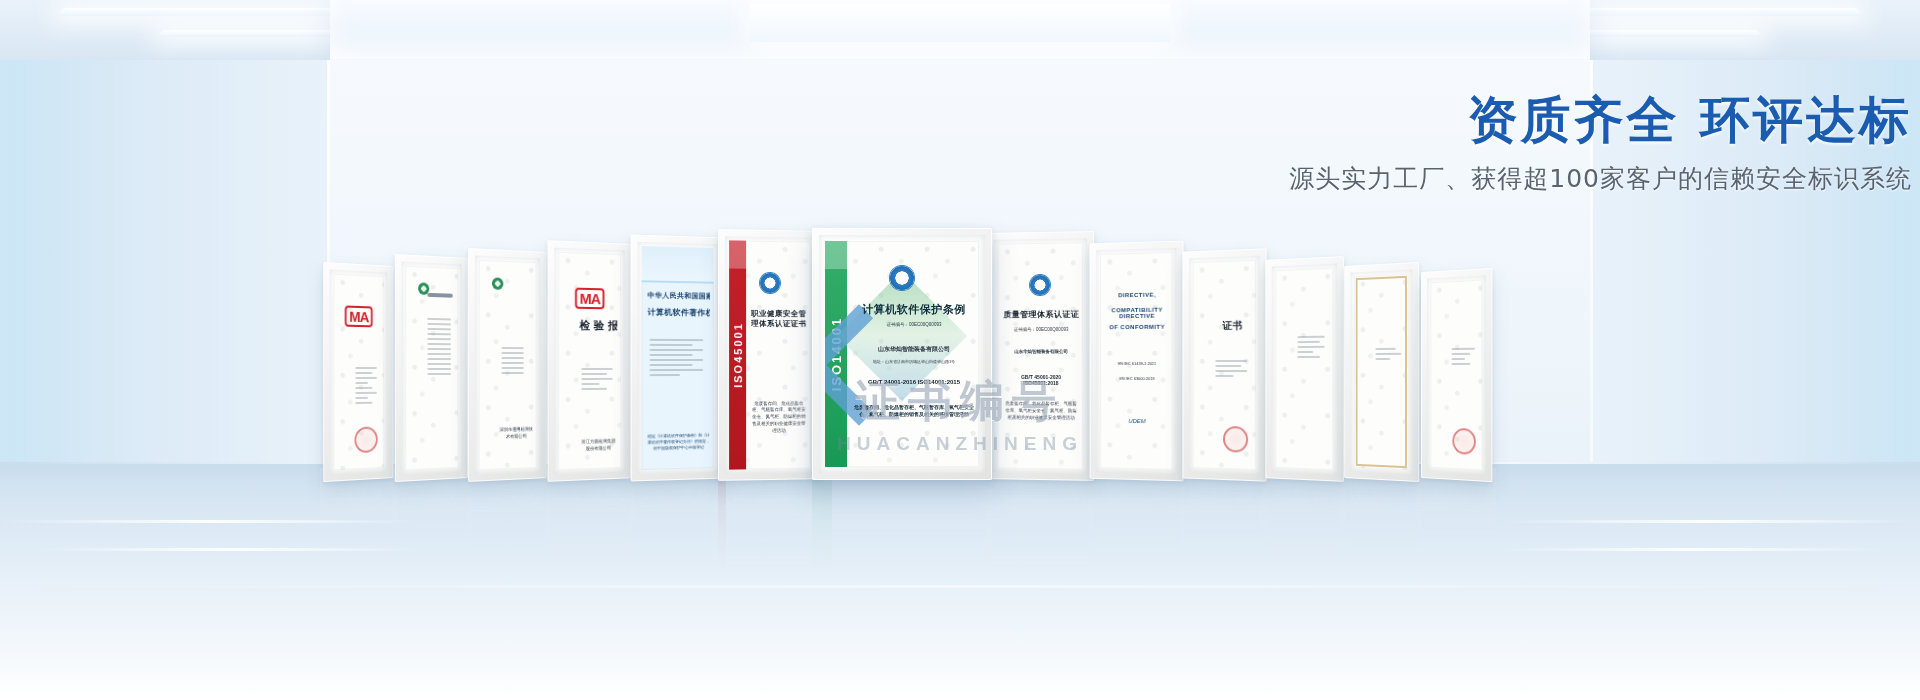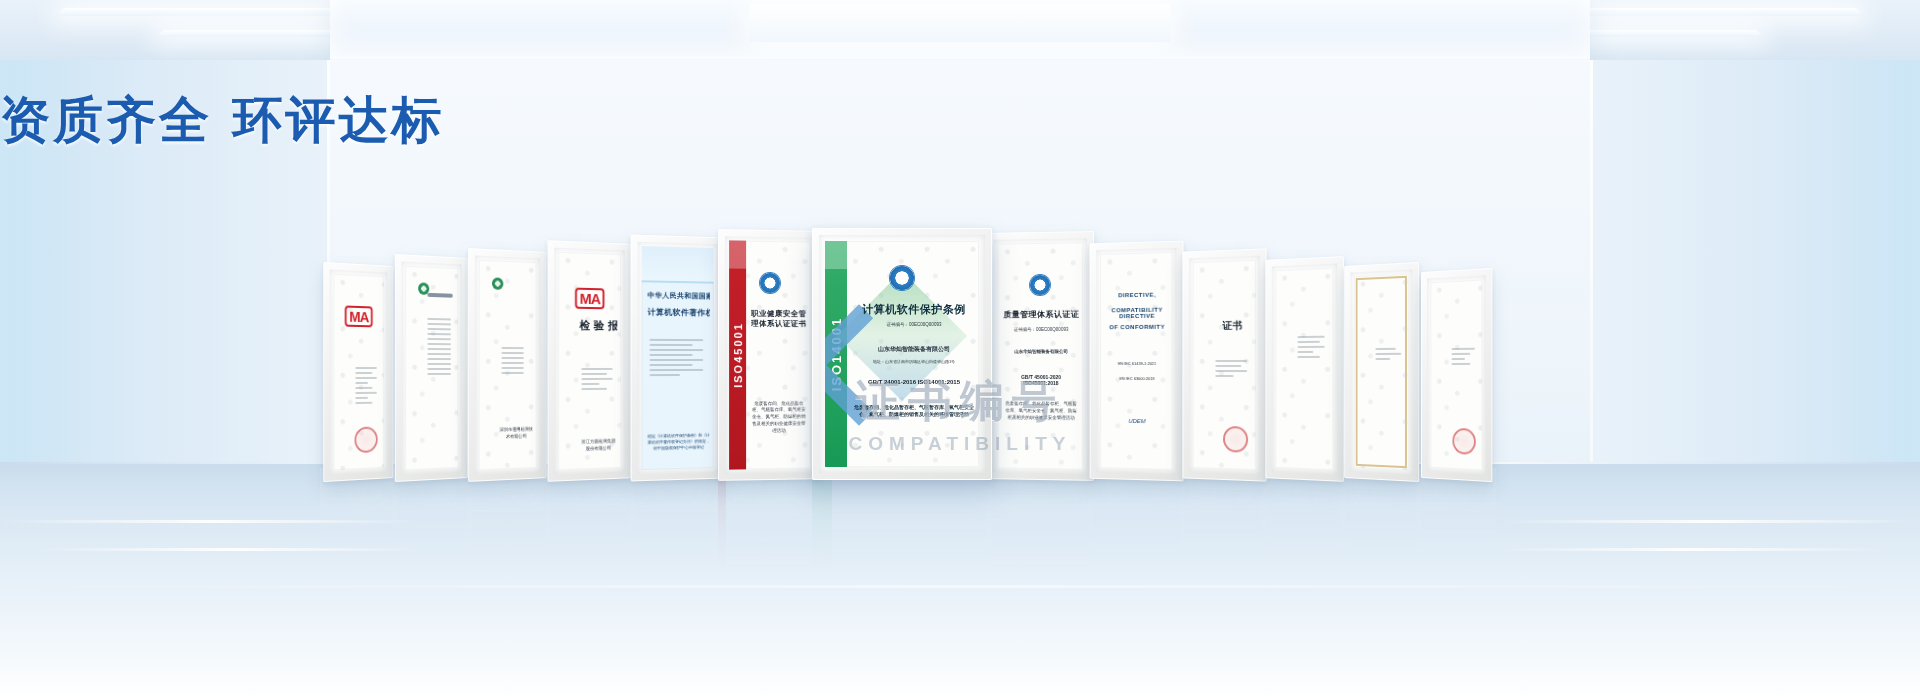"资质齐全 环评达标" .headline-wrap { padding-left: none -> 27px; text-align: left -> right }
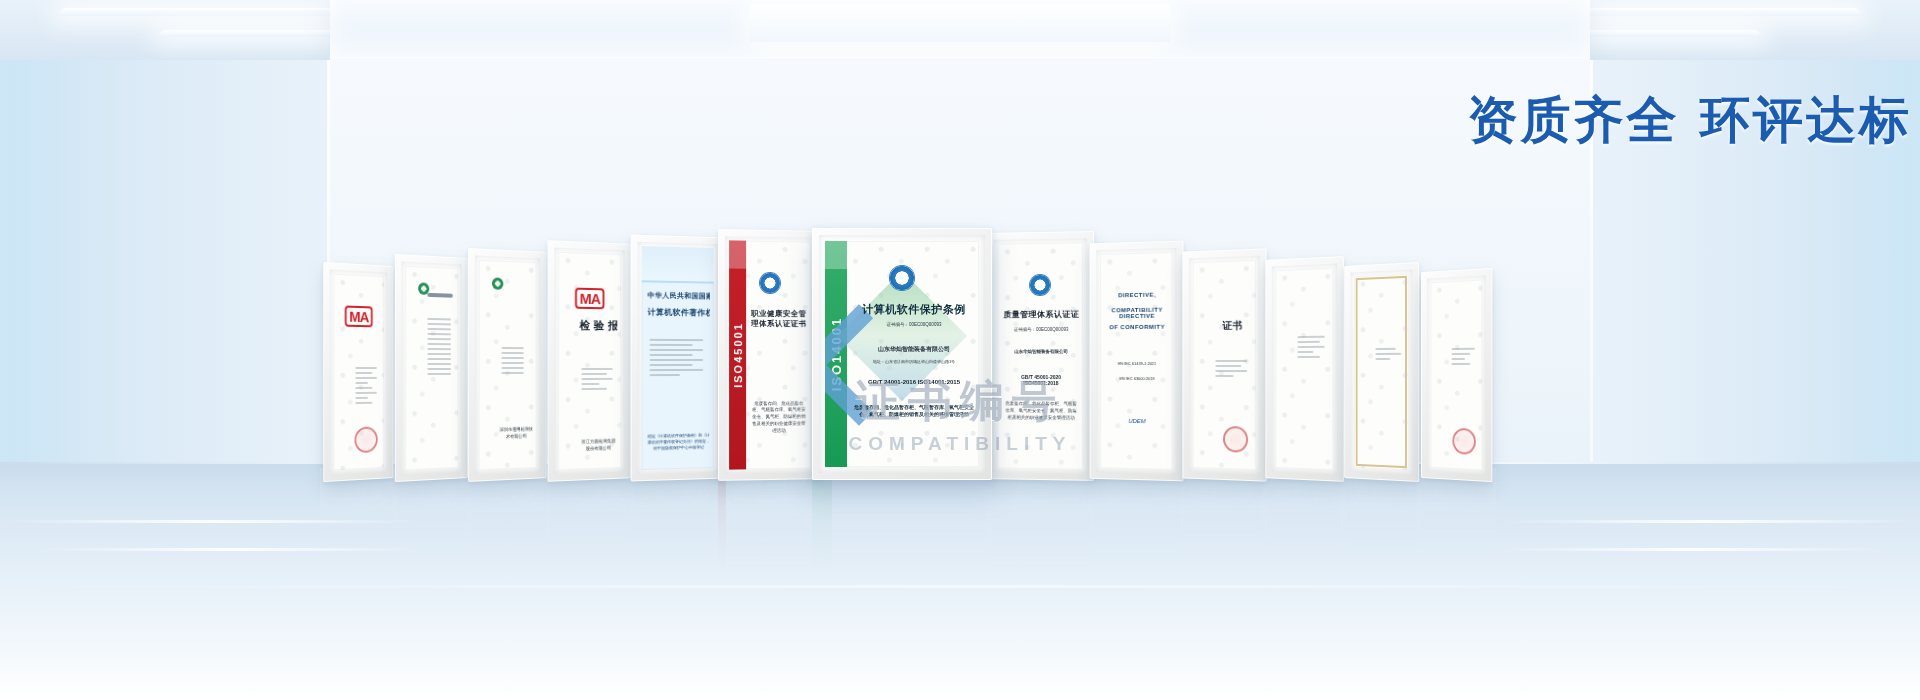"源头实力工厂、获得超100家客户的信赖安全标识系统" div.subline { html: none -> <div>源头实力工厂、获得超100家客户的信赖安全标识系统</div> }
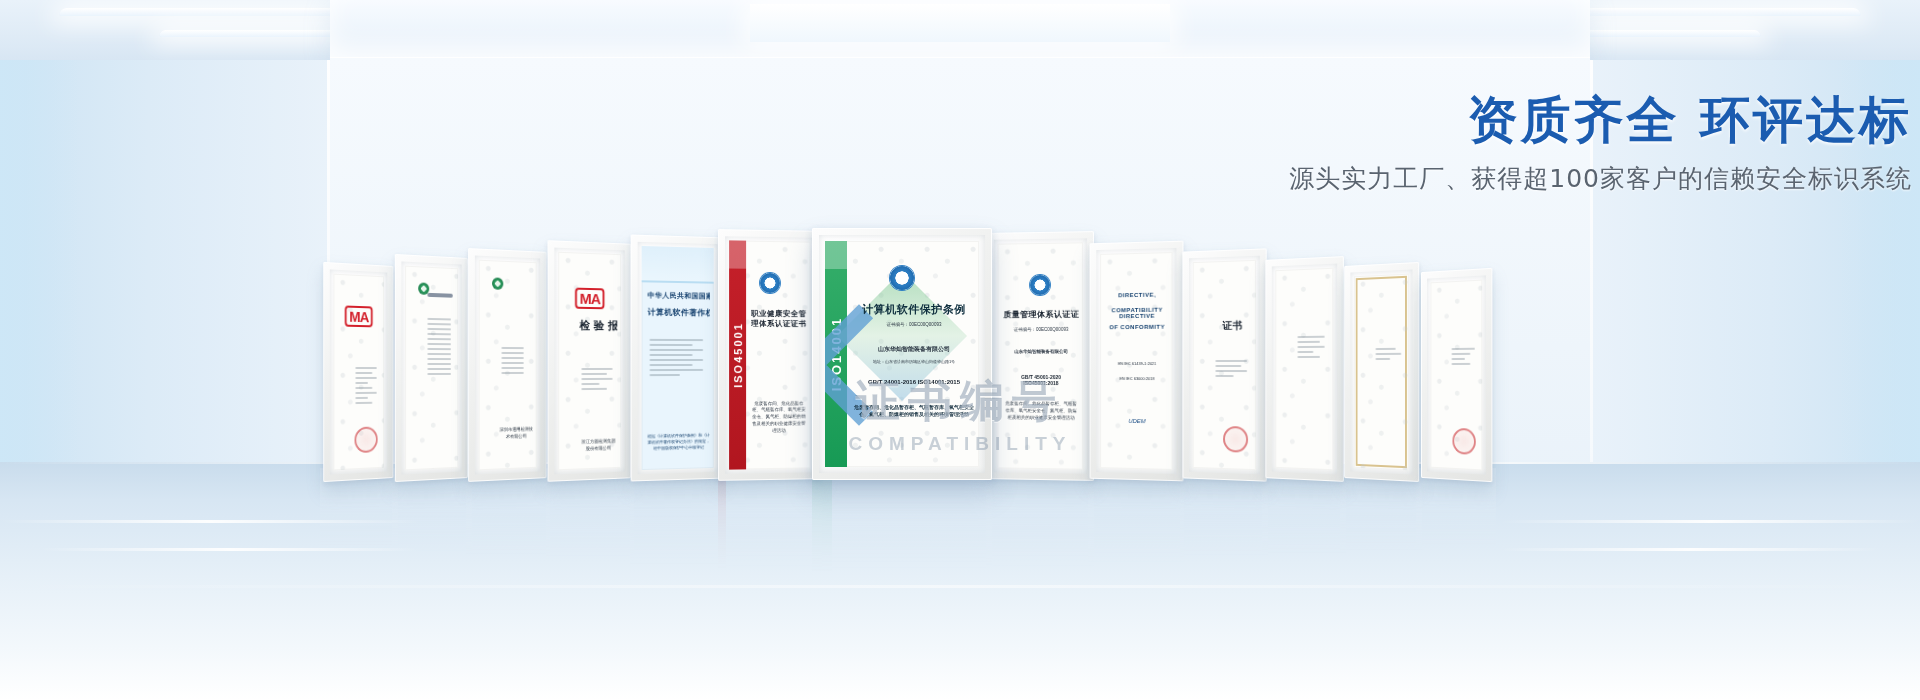"COMPATIBILITY" div.en { text: COMPATIBILITY -> HUACANZHINENG }
